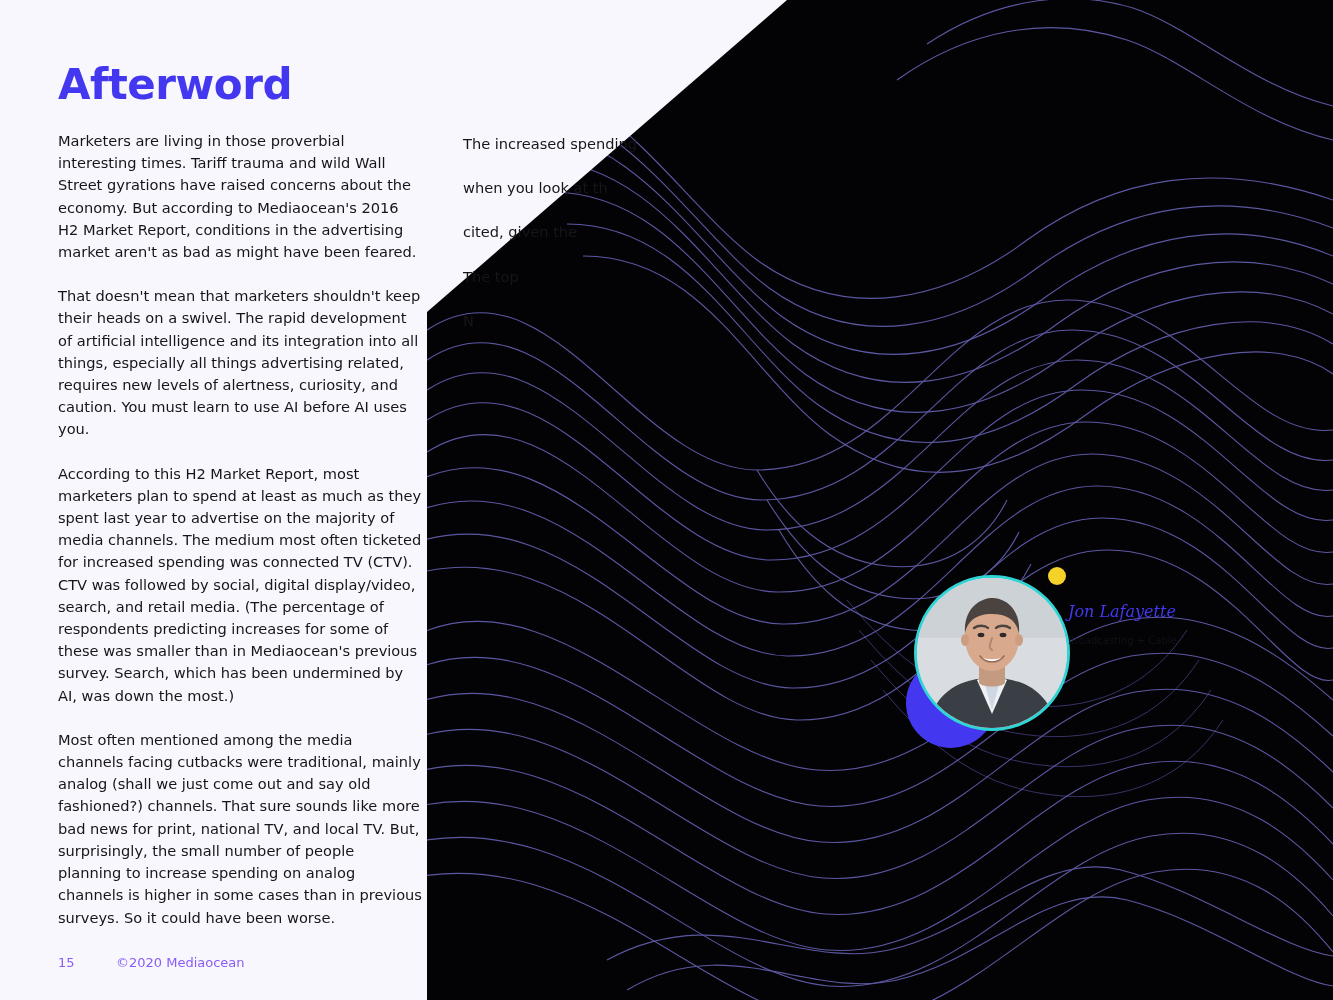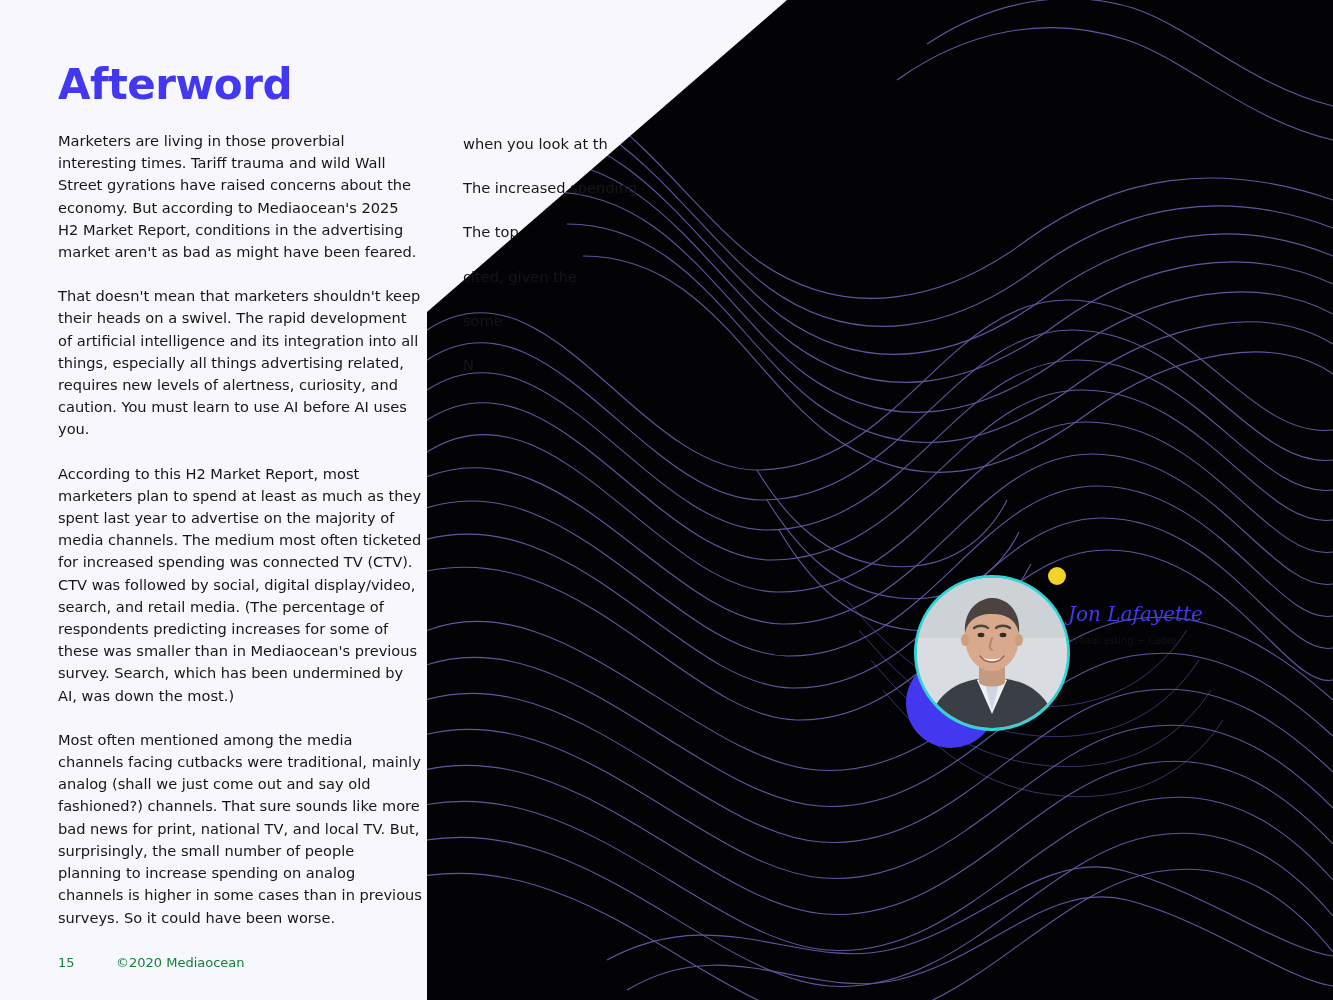"Marketers are living in those" p { text: 2025 -> 2016 }
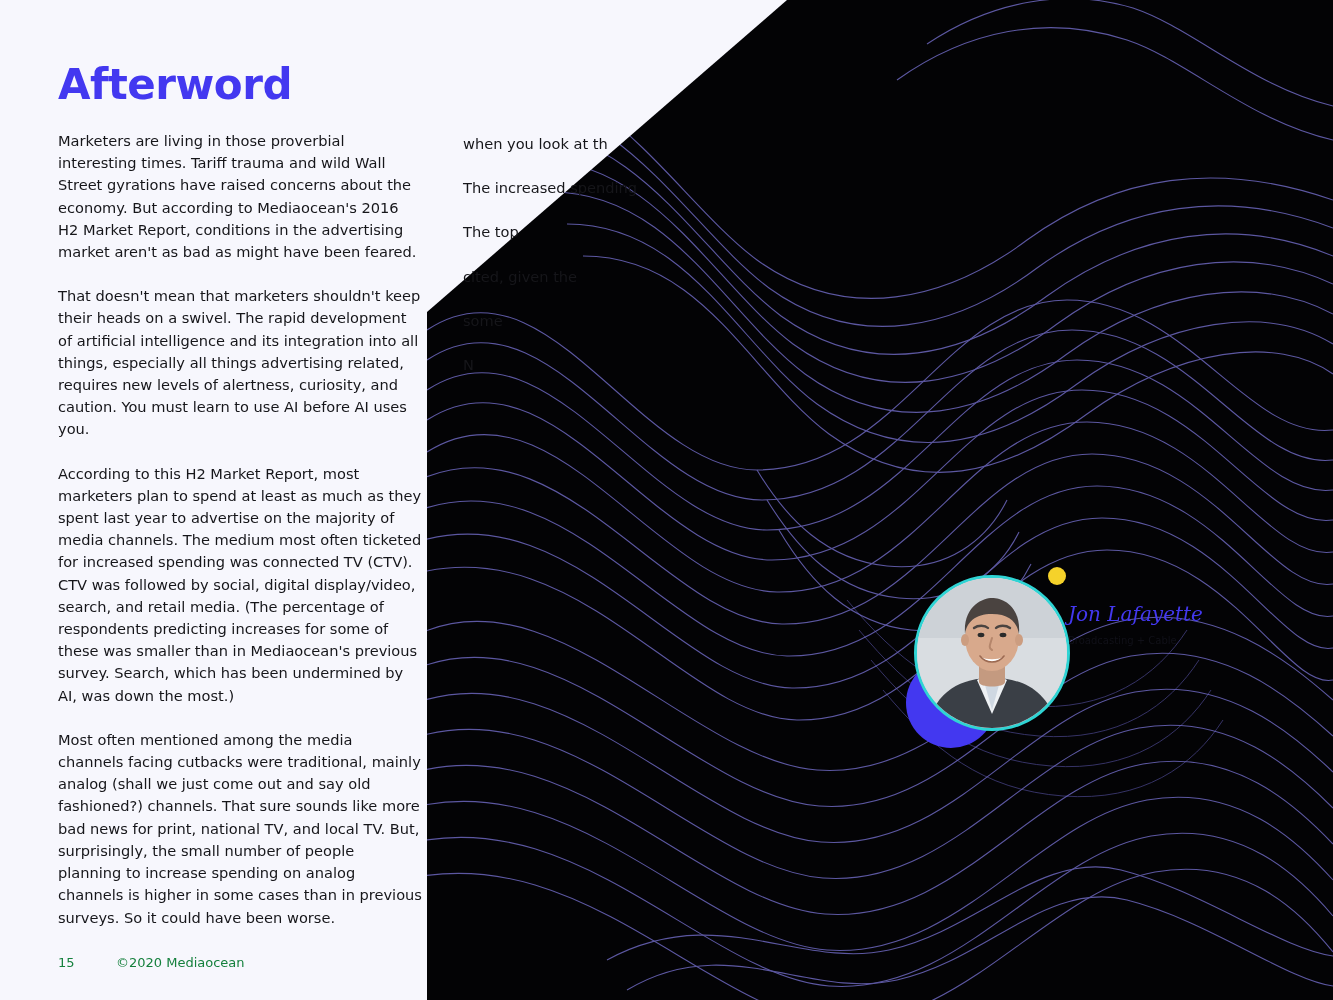"when you look at th" p { order: before "The increased spending" -> after "The increased spending" }
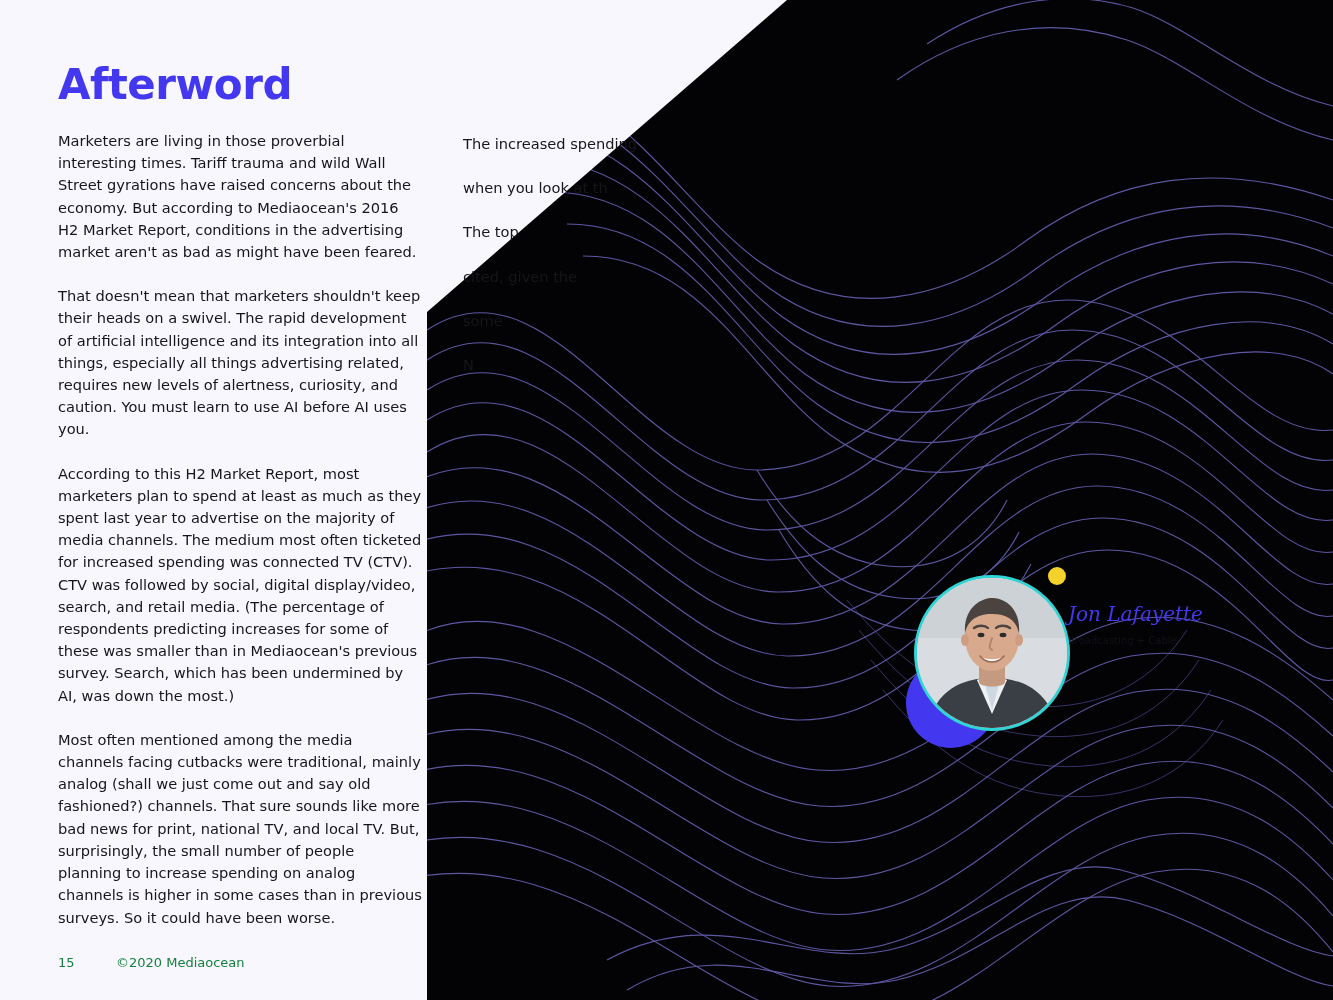"The top" p { order: before "cited, given the" -> after "cited, given the" }
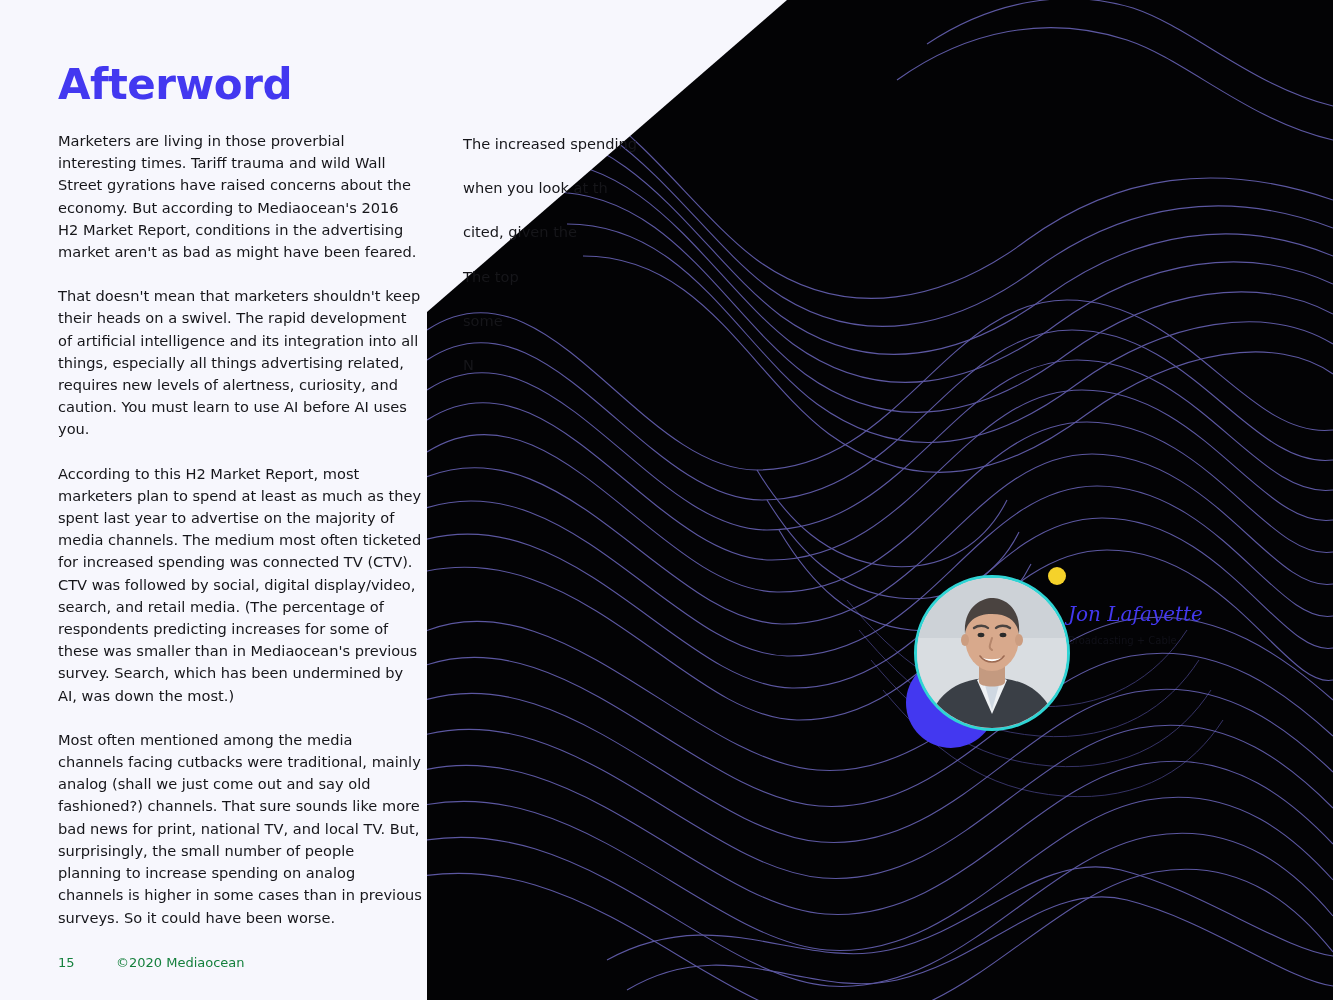"some" p { html: <p>some</p> -> none }
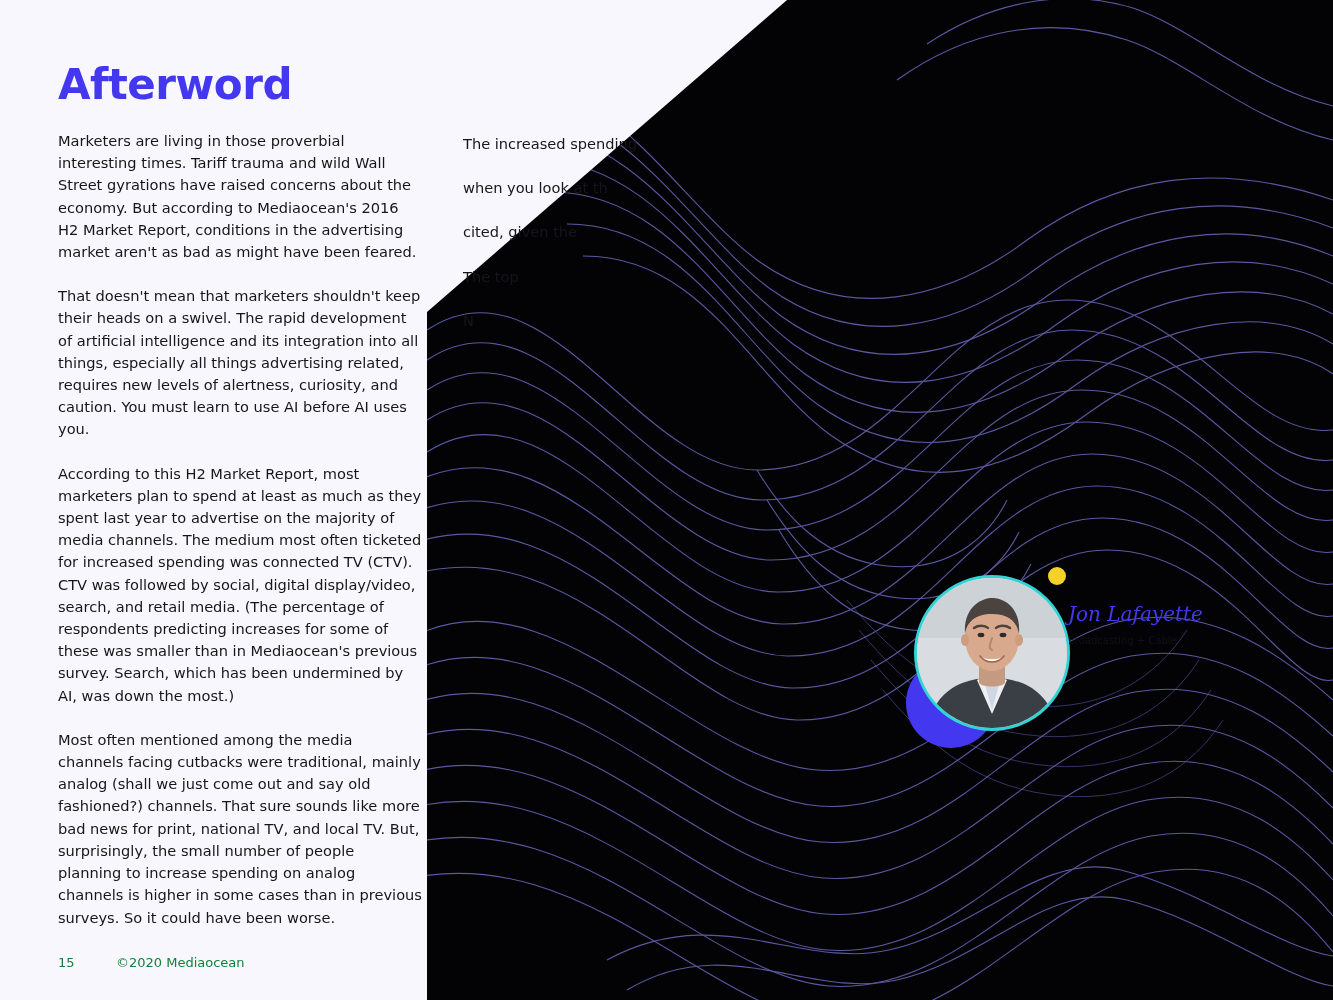"Jon Lafayette" .author-name { font-size: 20px -> 16px }
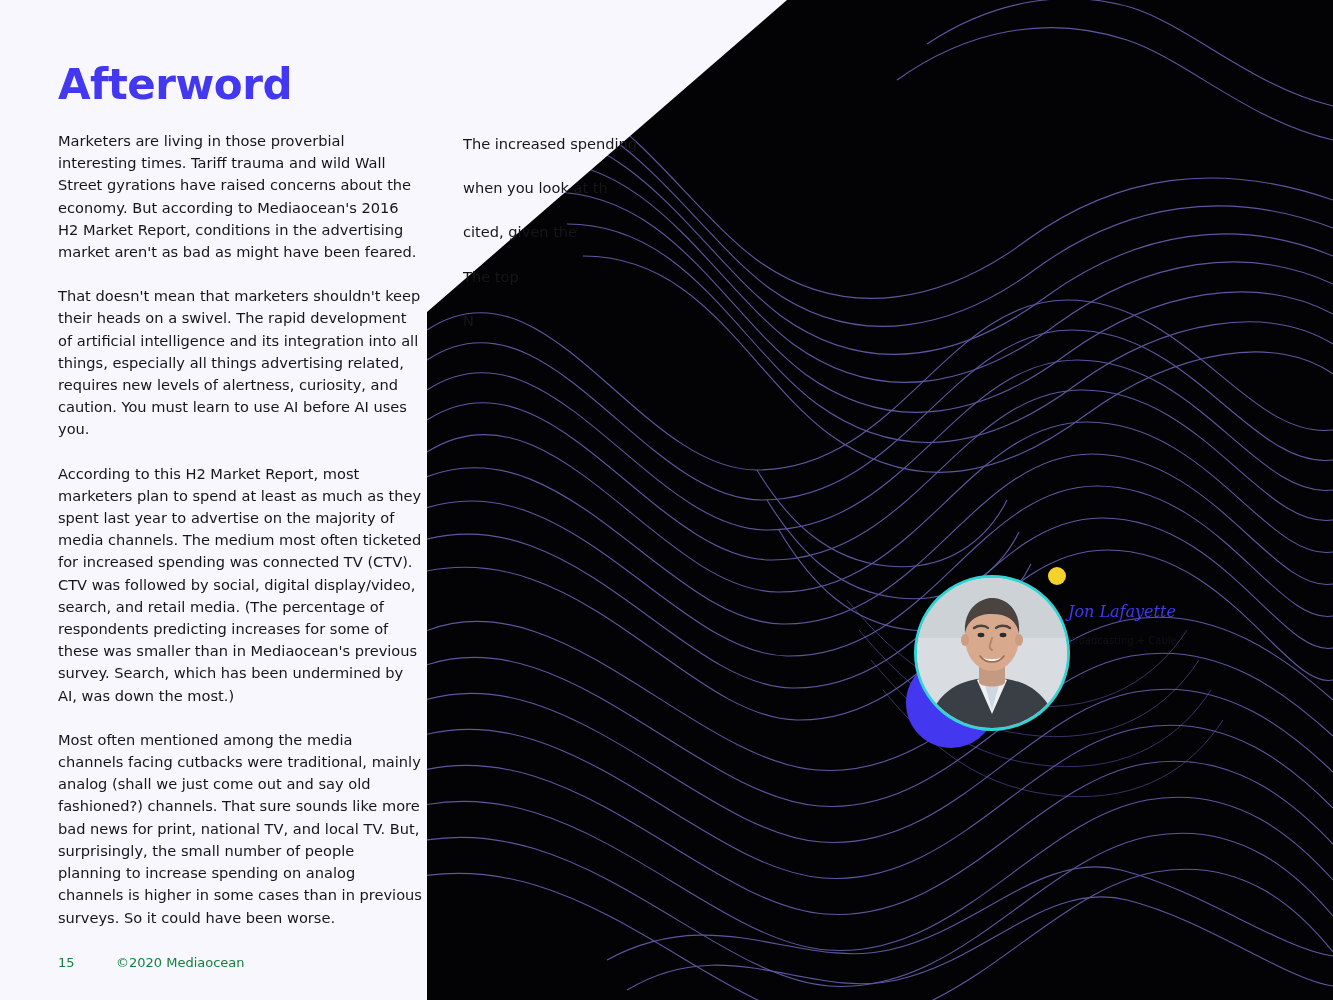"15" .footer { color: #15803d -> #8b5cf6 }
